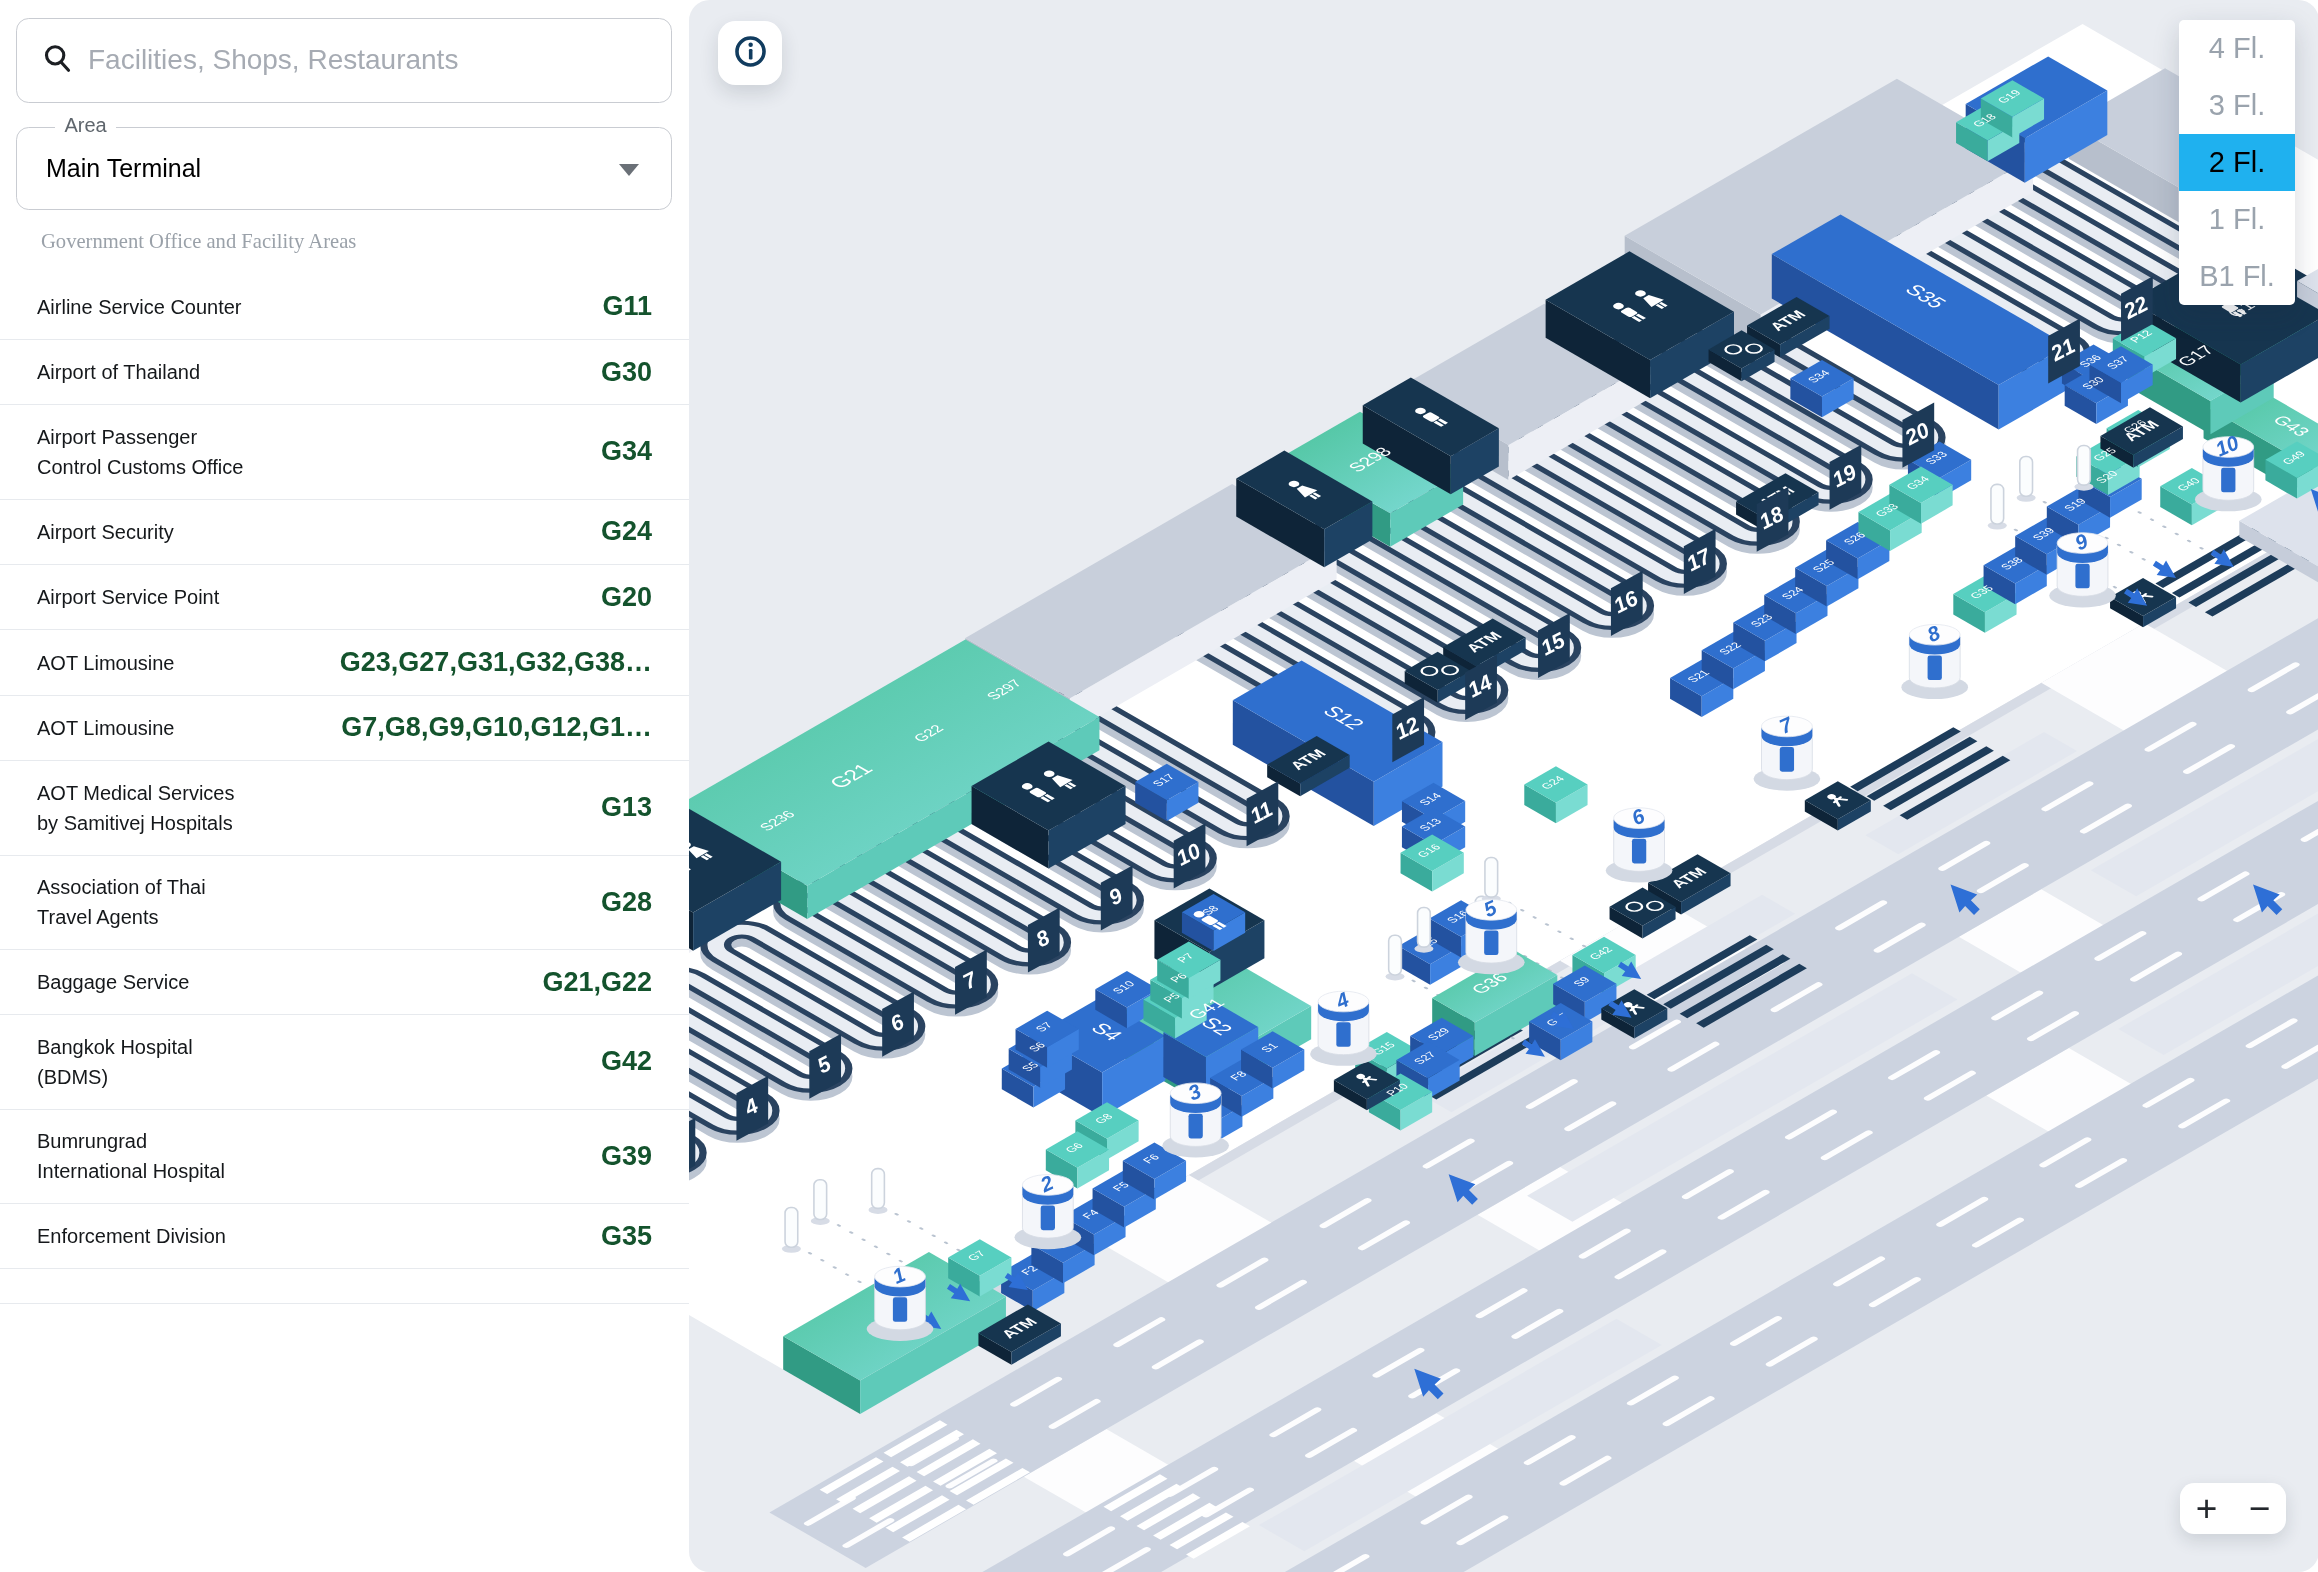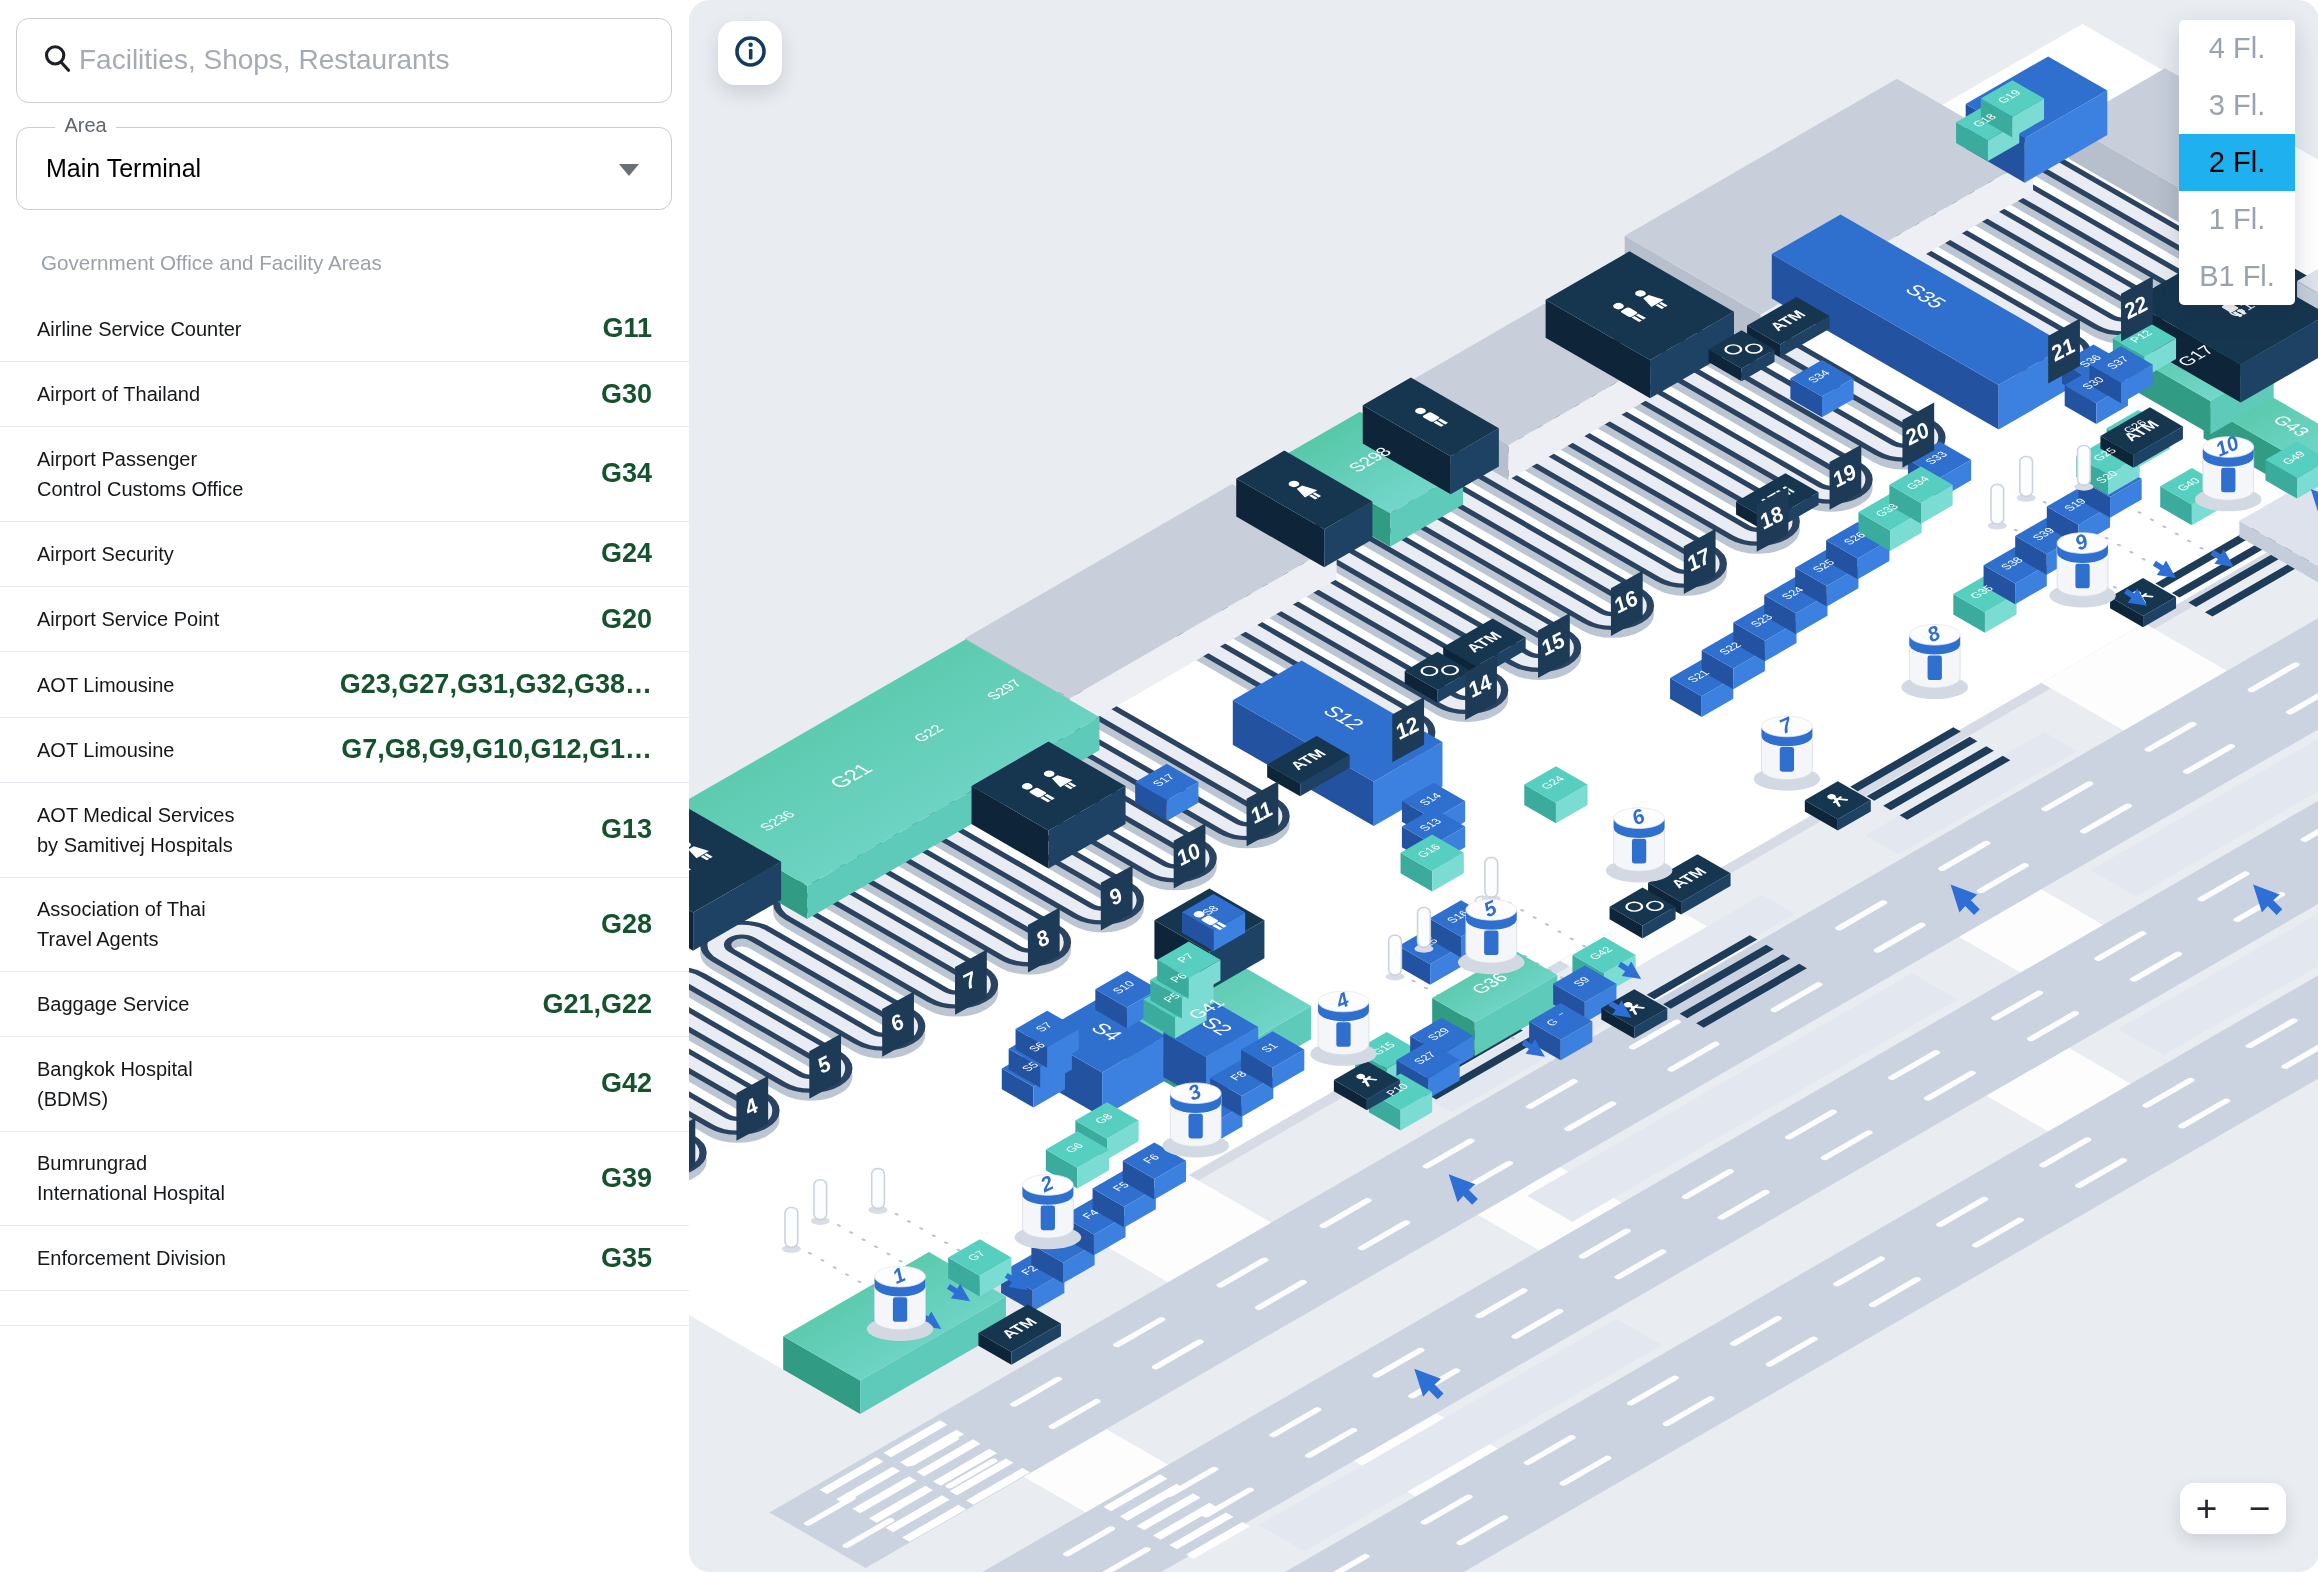"Facilities, Shops, Restaurants" .search-box { gap: 3px -> 12px }
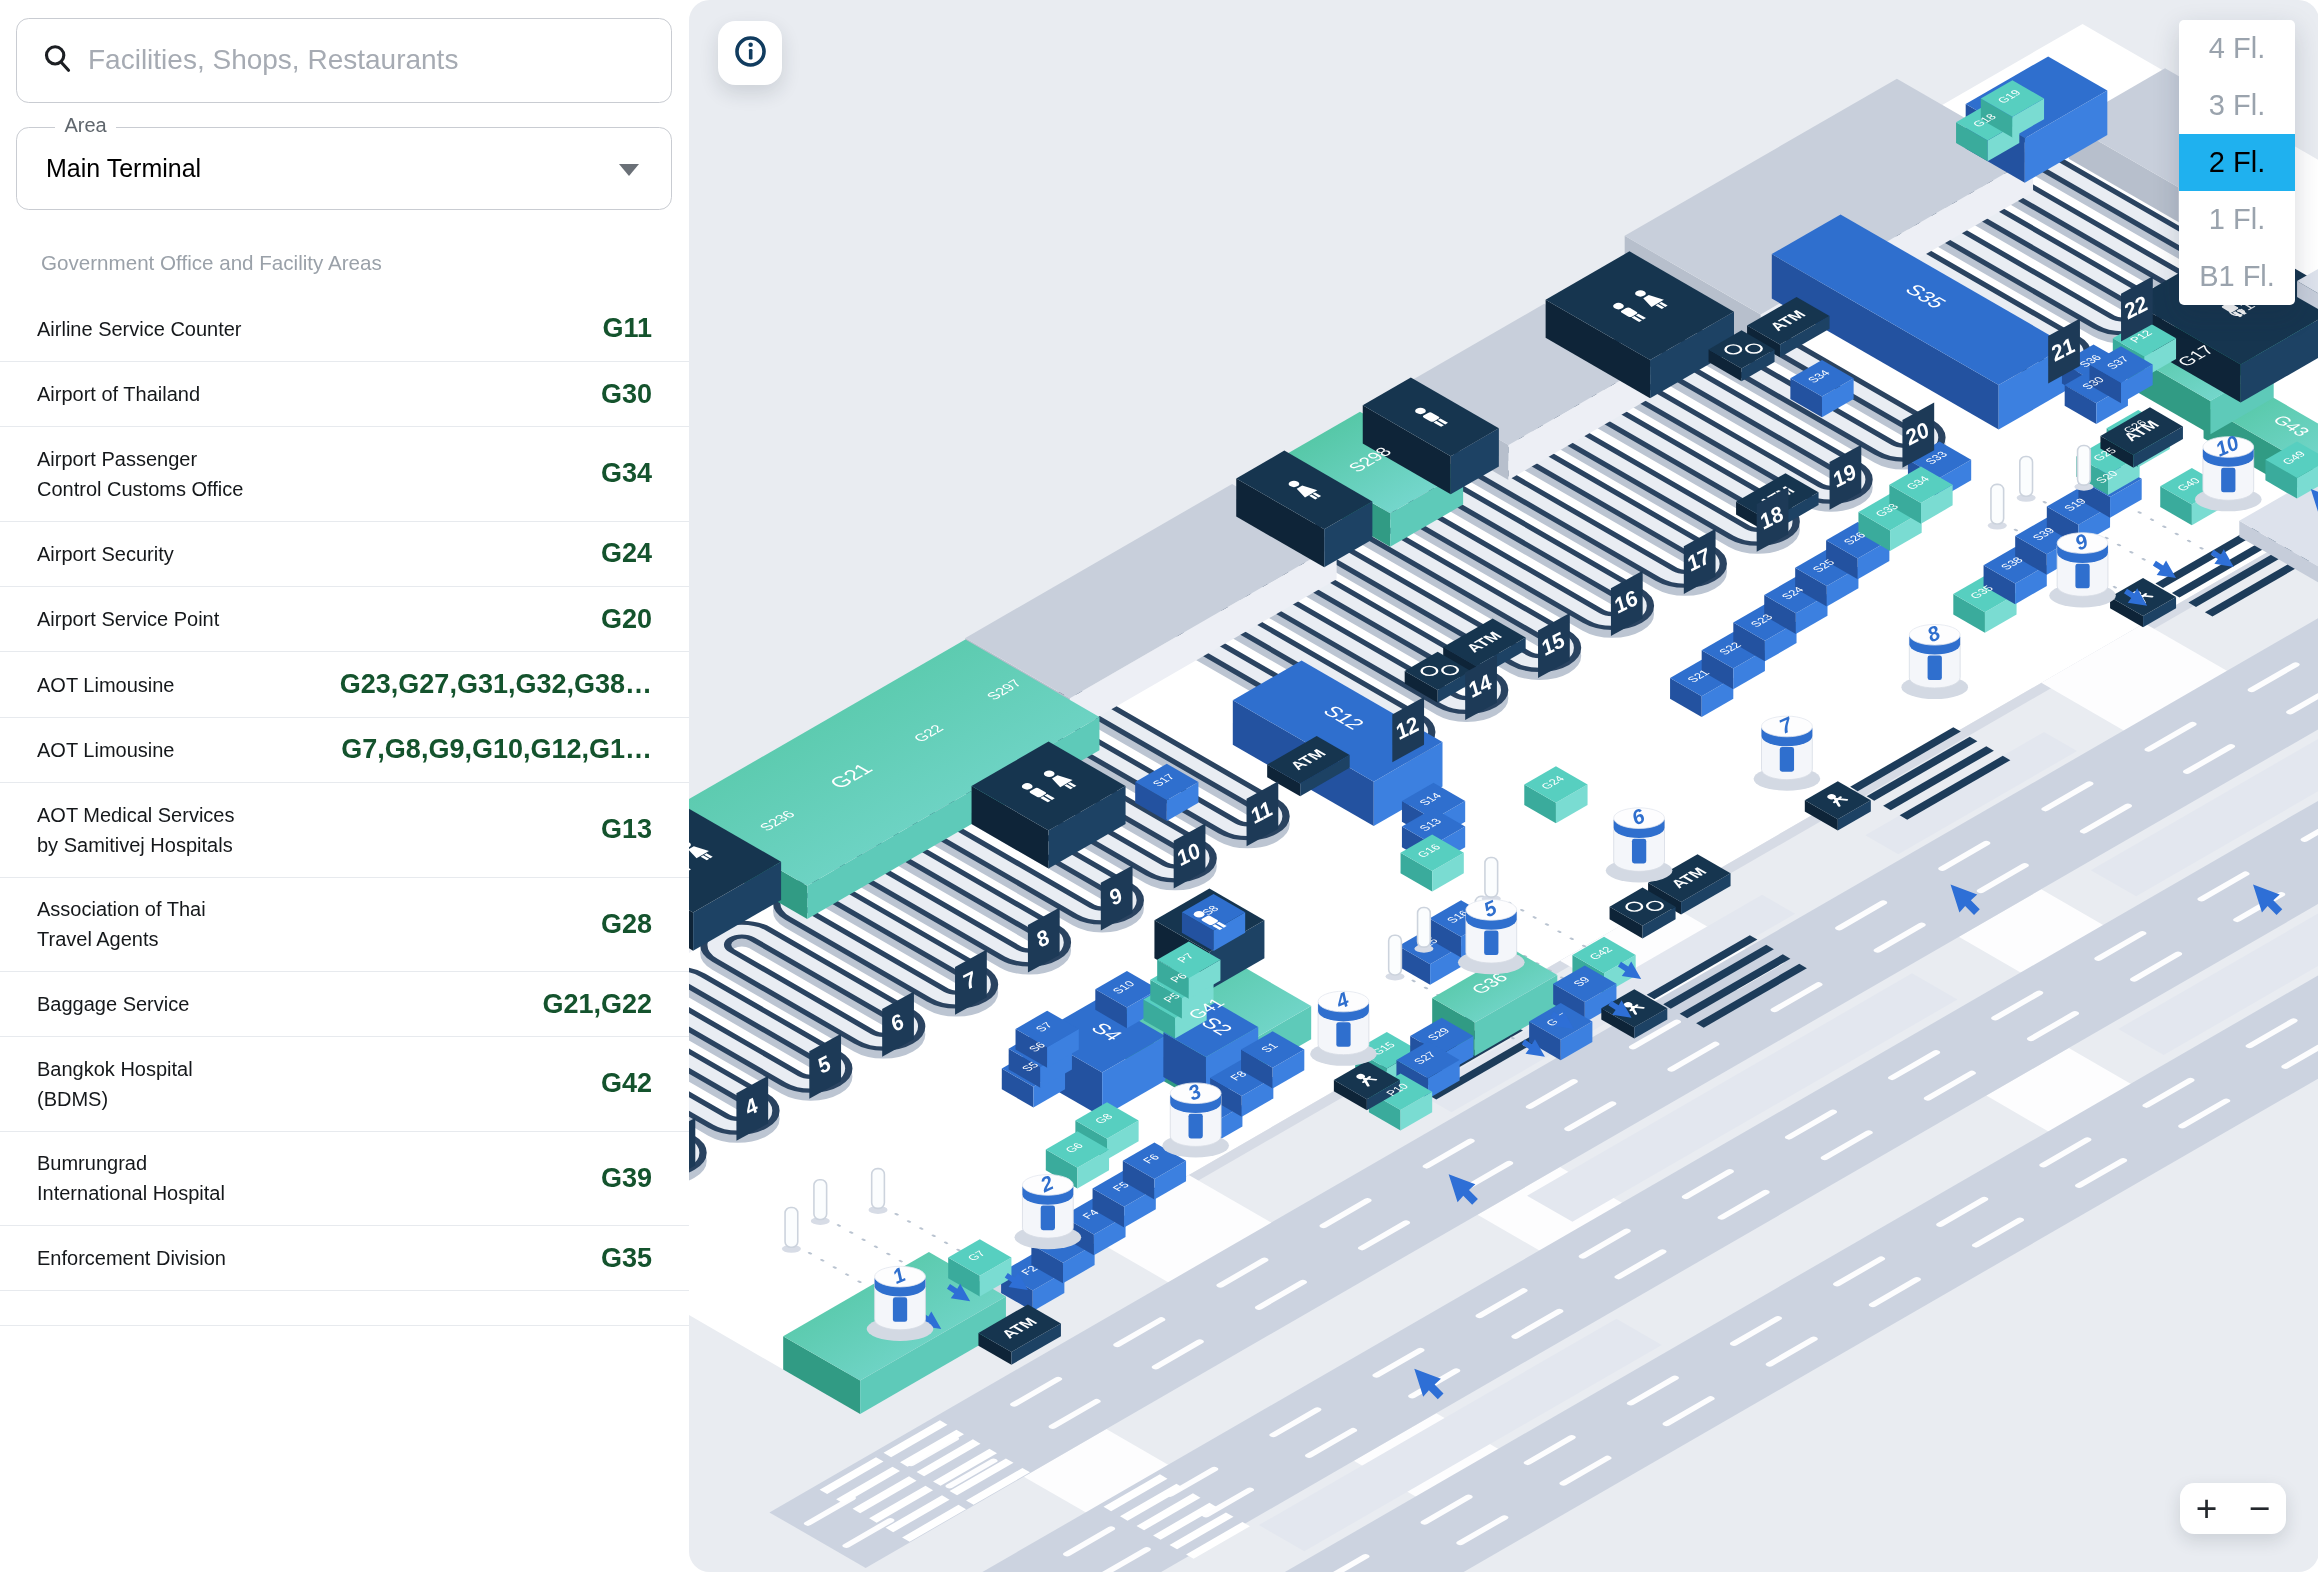"Government Office and Facility Areas" .section-title { font-family: none -> Liberation Serif, serif; margin: 41px 0 8px 41px -> 20px 0 8px 41px }
